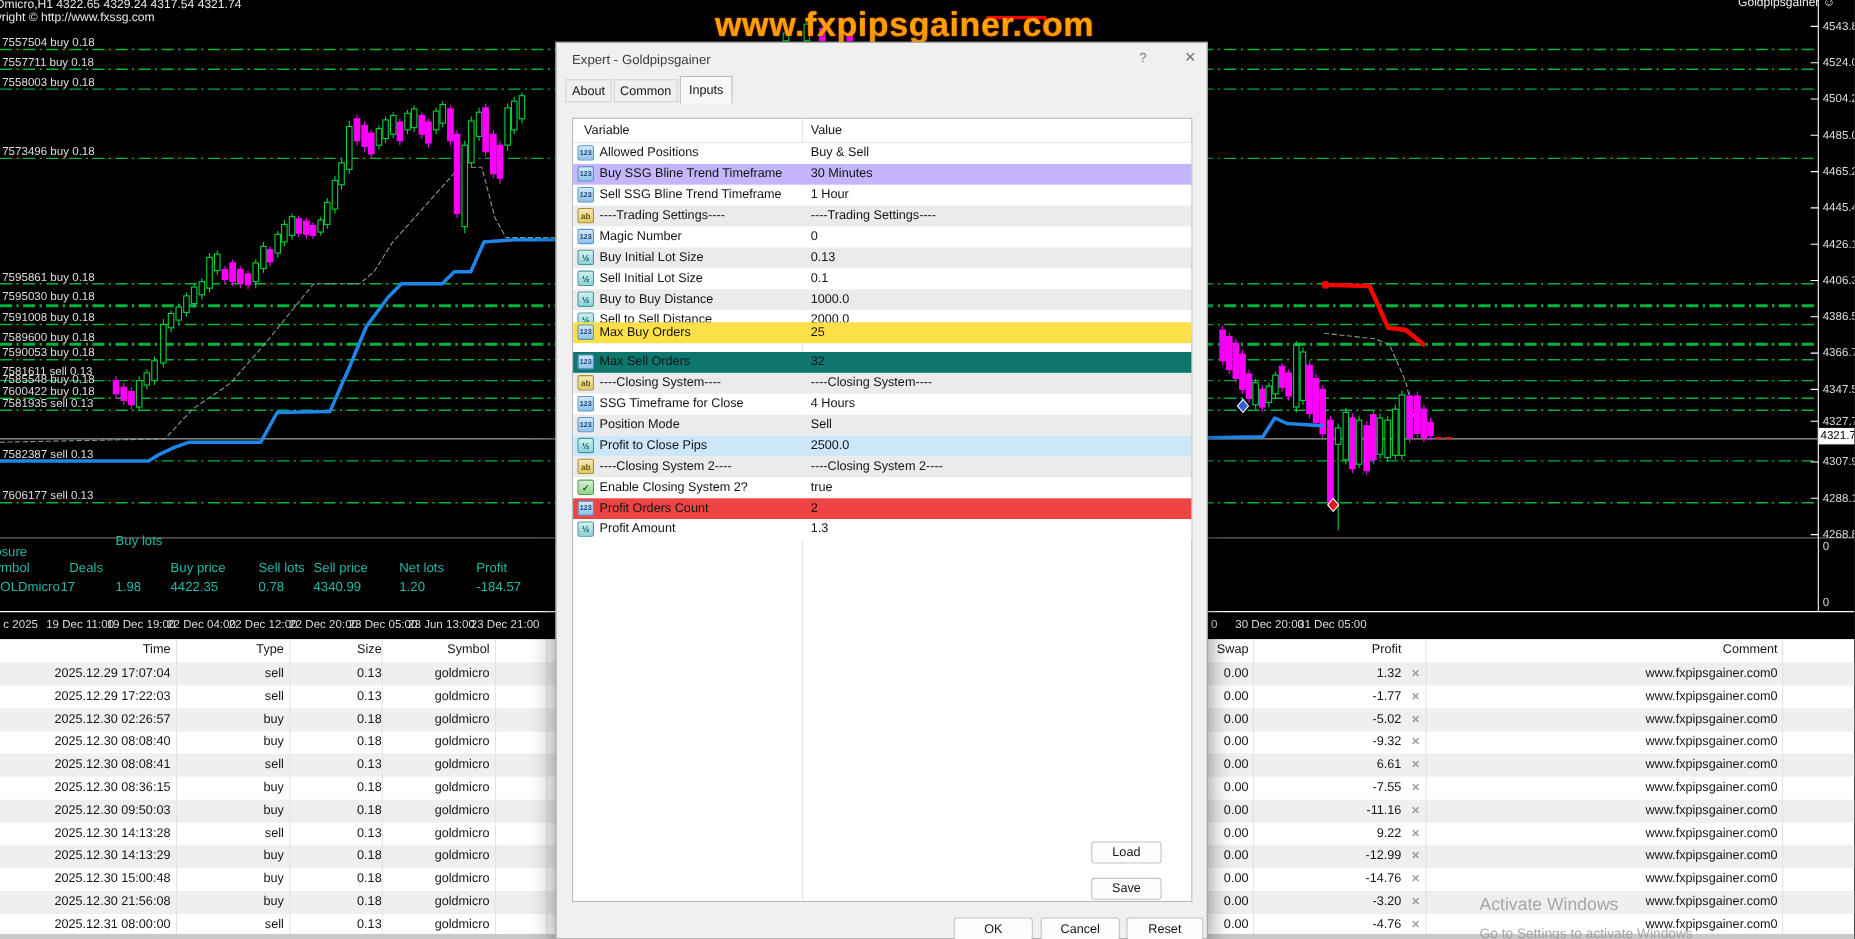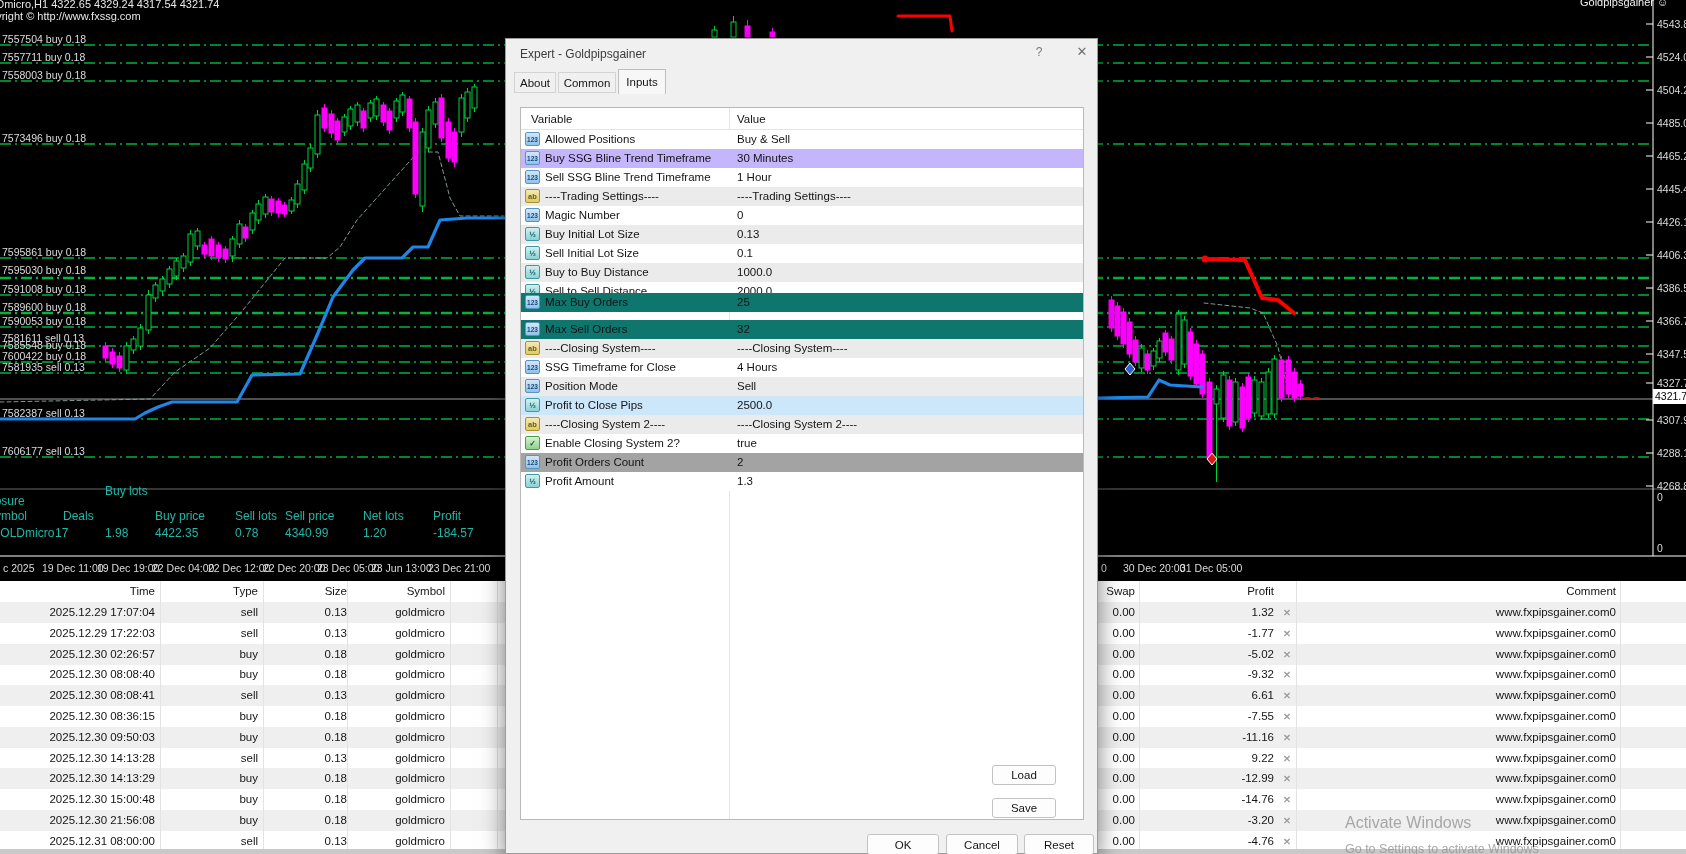"www.fxpipsgainer.com" div { html: none -> <div>www.fxpipsgainer.com</div> }
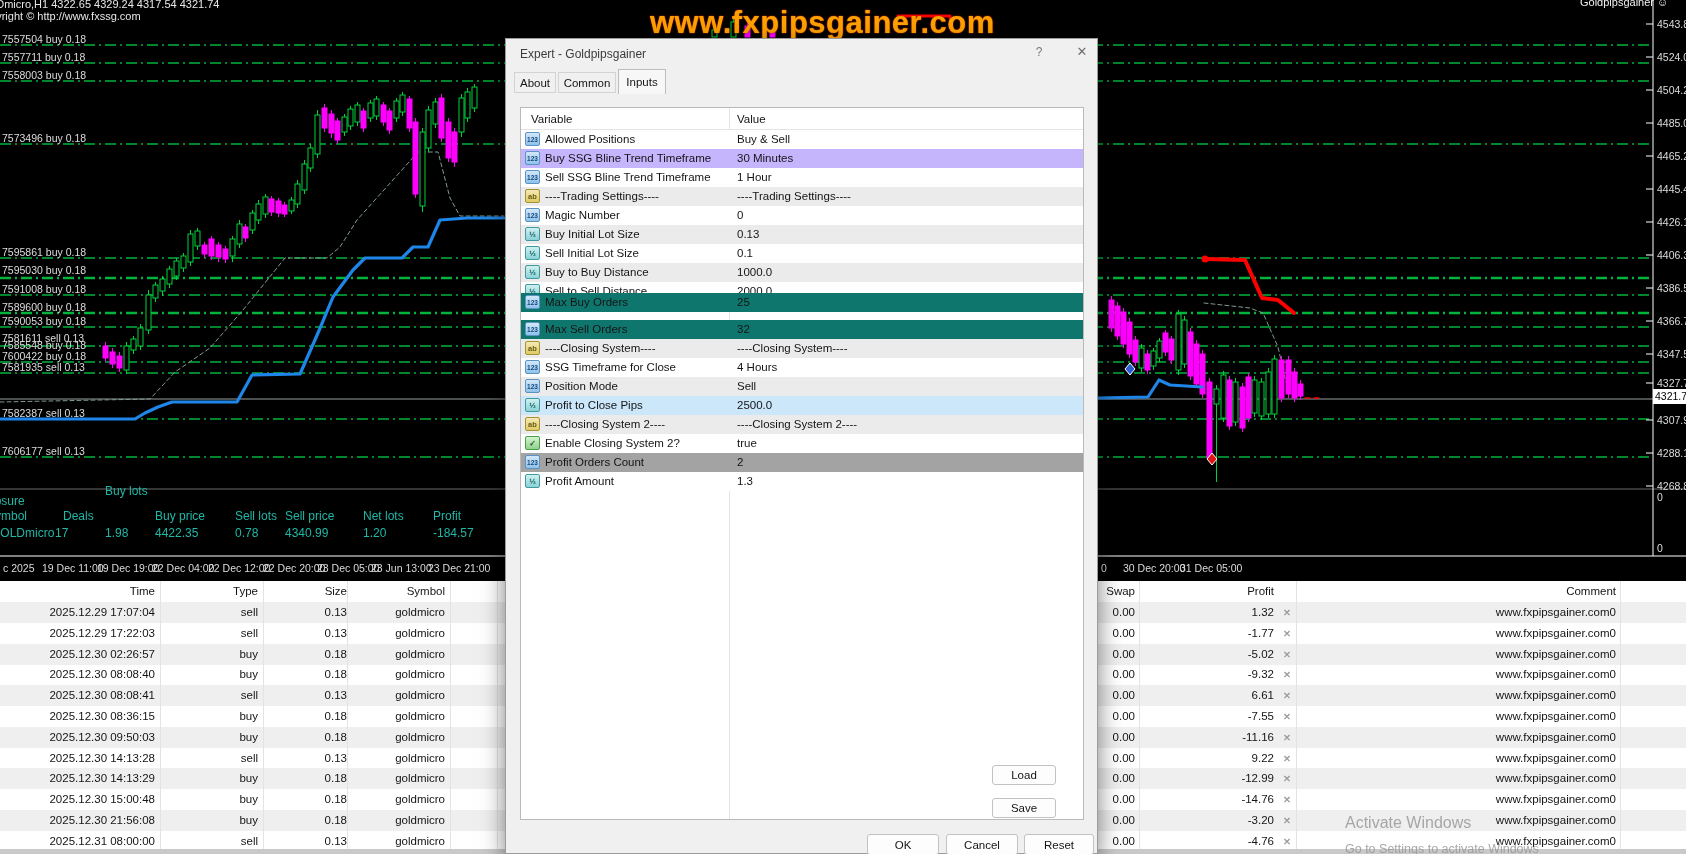"Max Buy Orders" div.drow { background: #0f766e -> #fde047 }
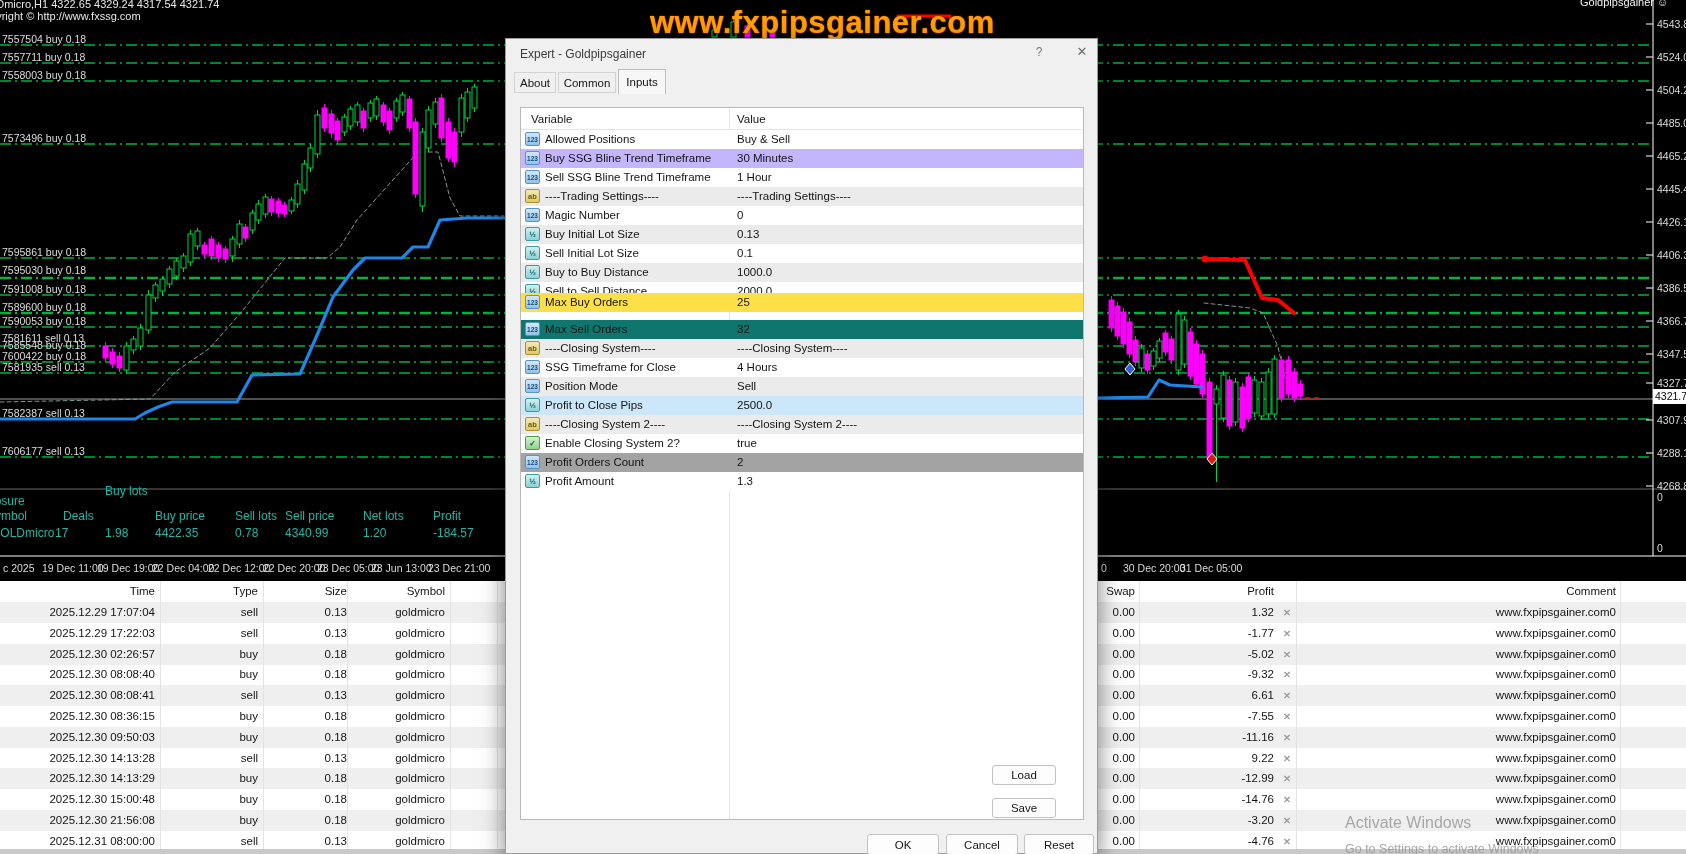"Profit Orders Count" div.drow { background: #a3a3a3 -> #ef4444 }
